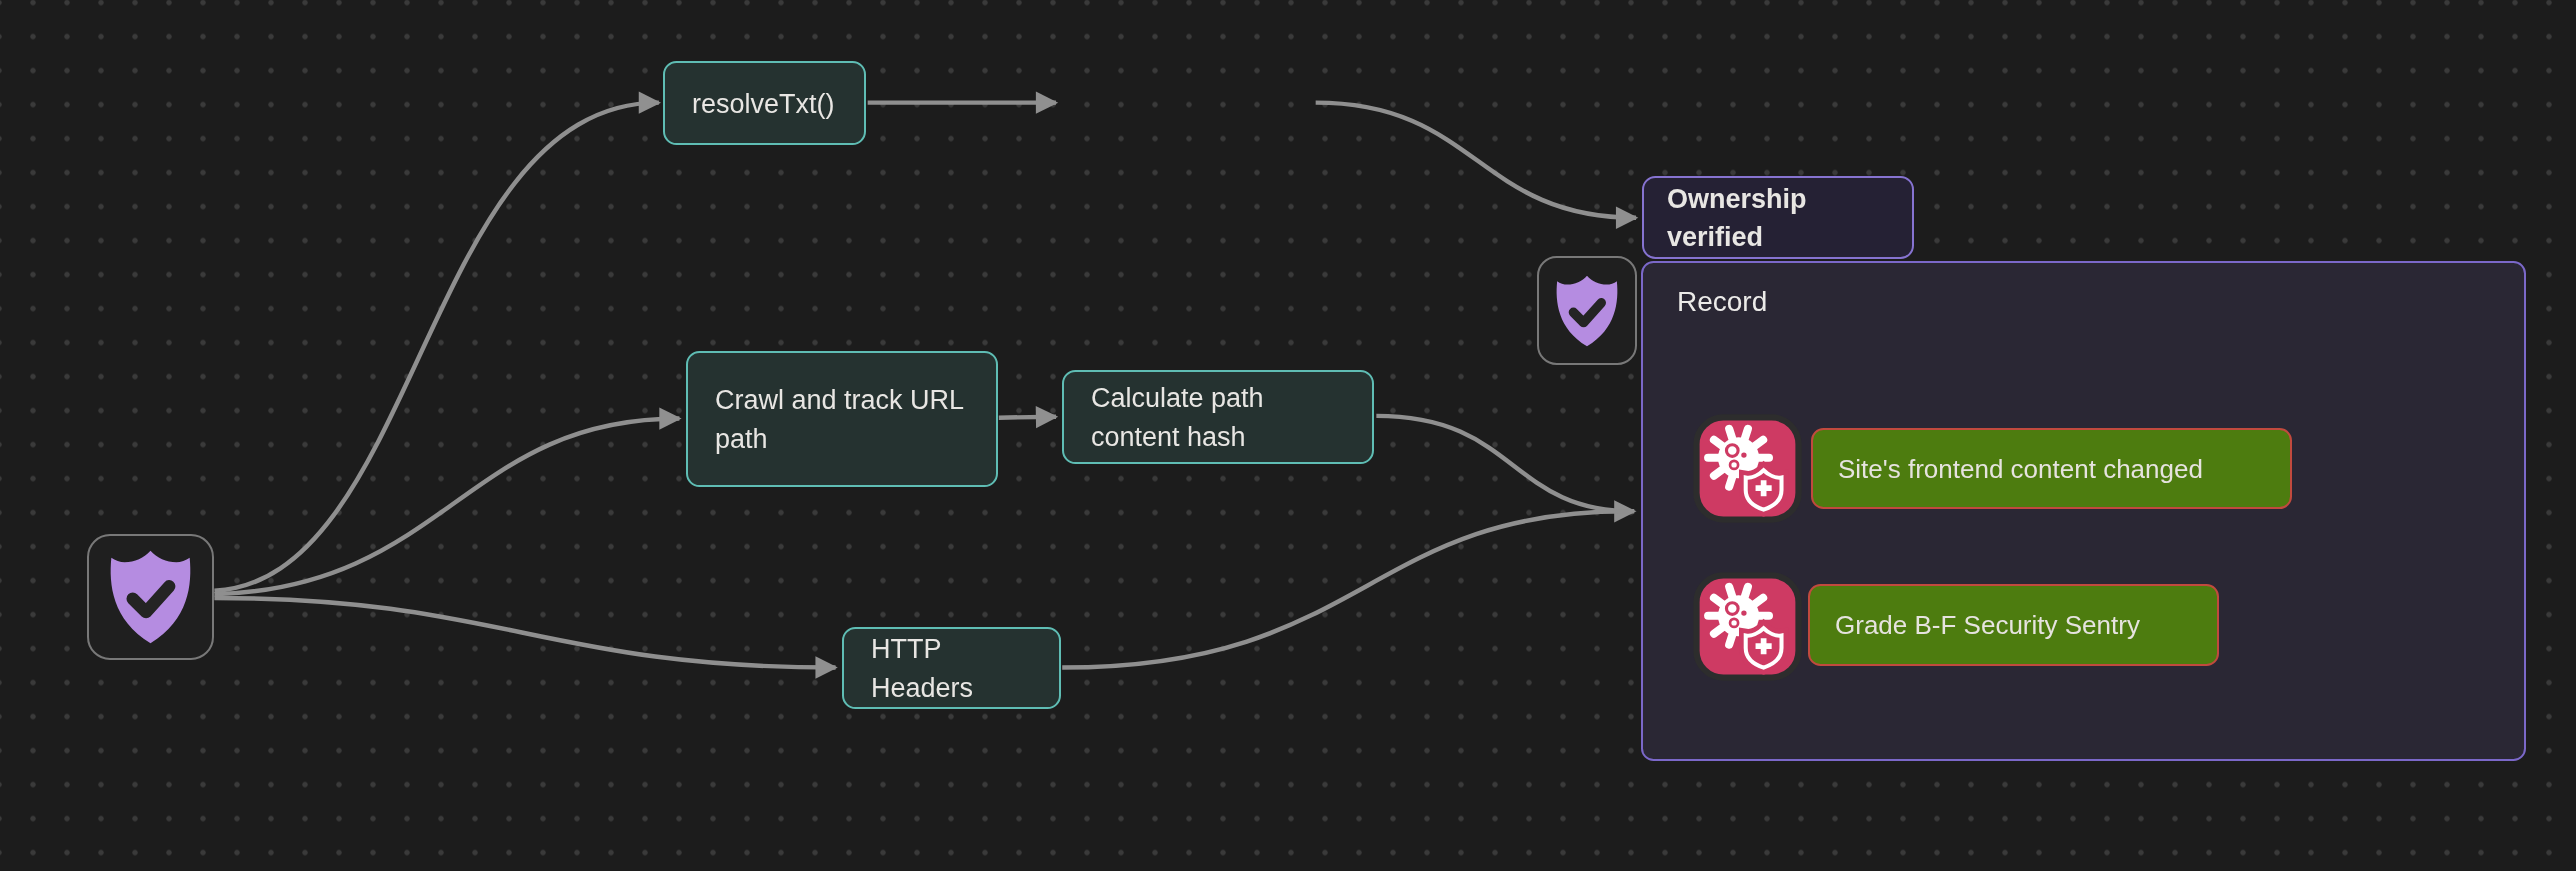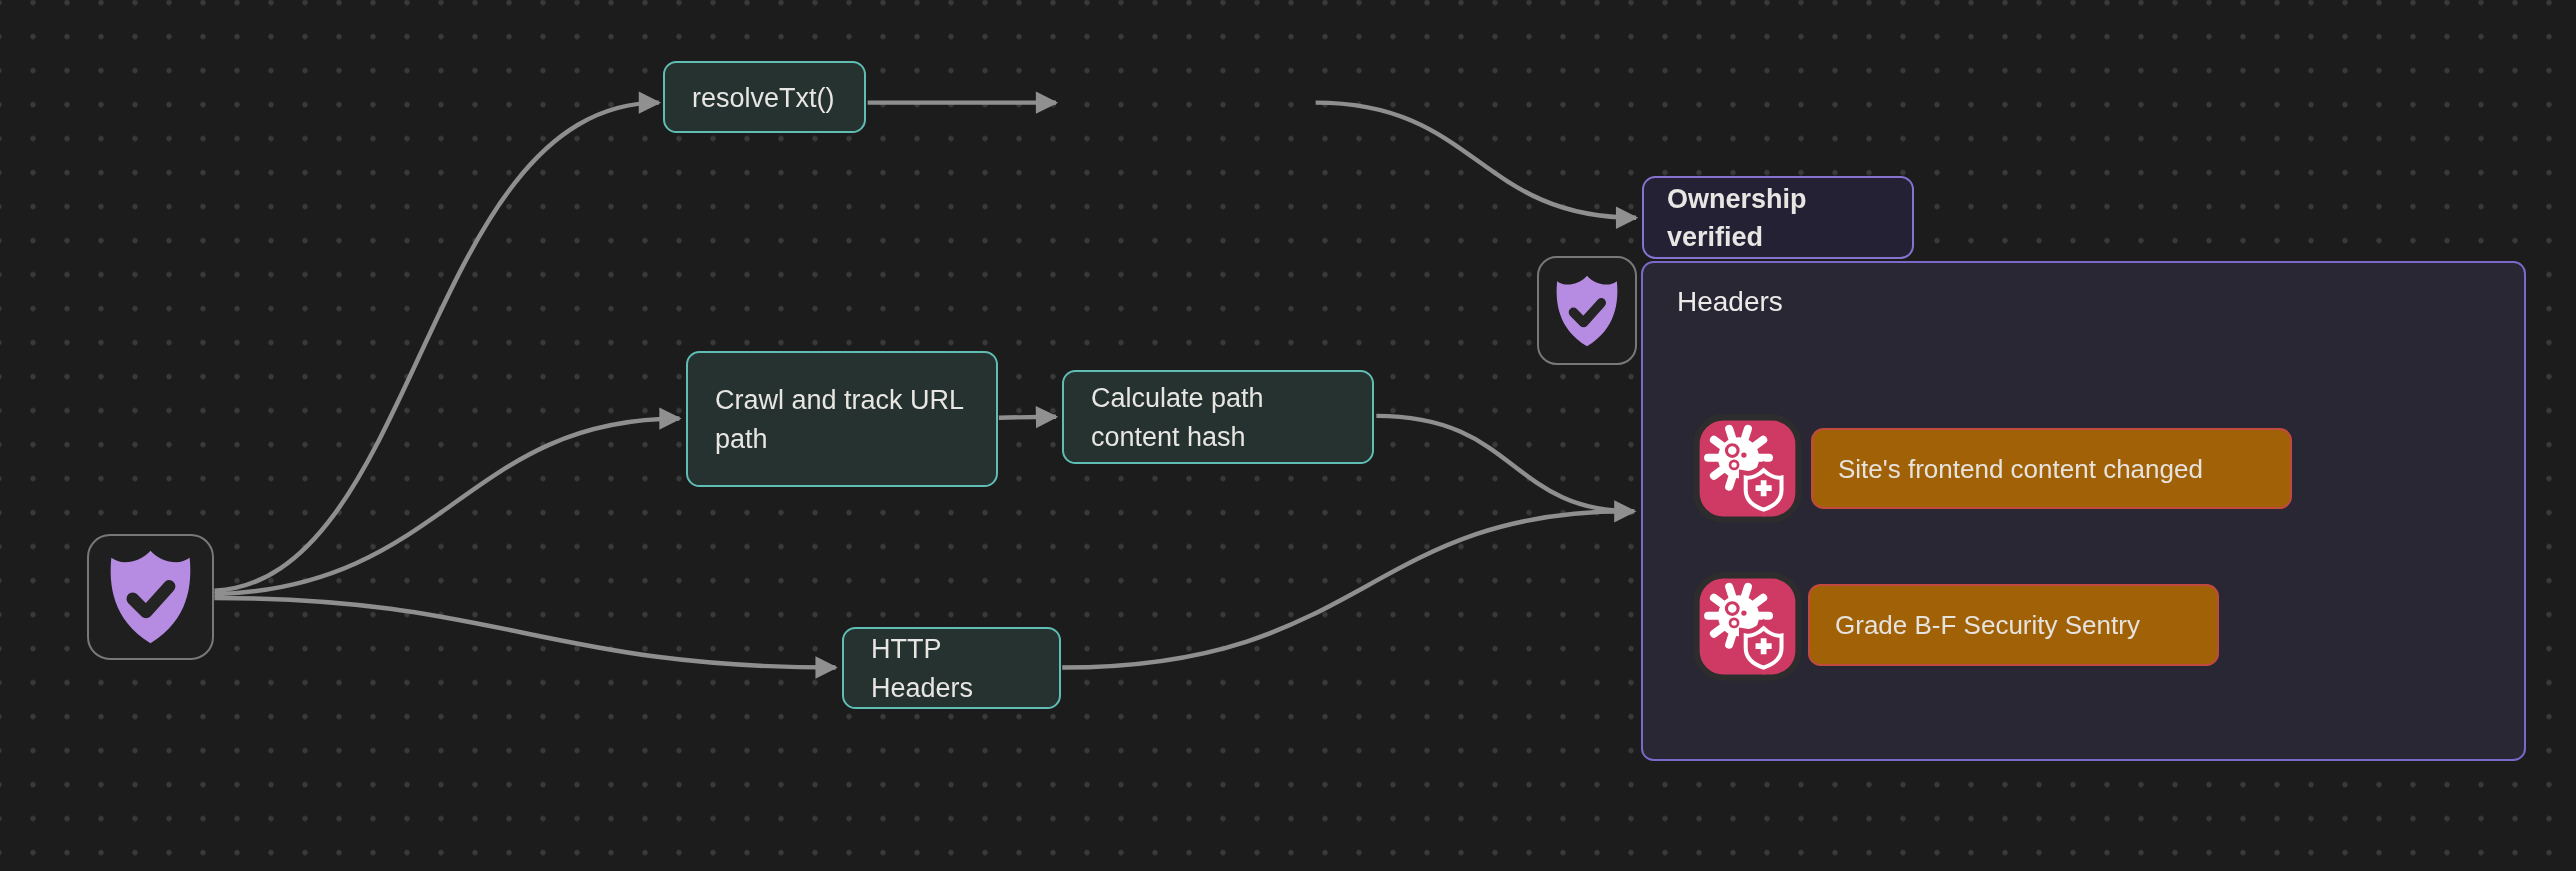"resolveTxt()" #node-resolve-txt { height: 72px -> 84px }
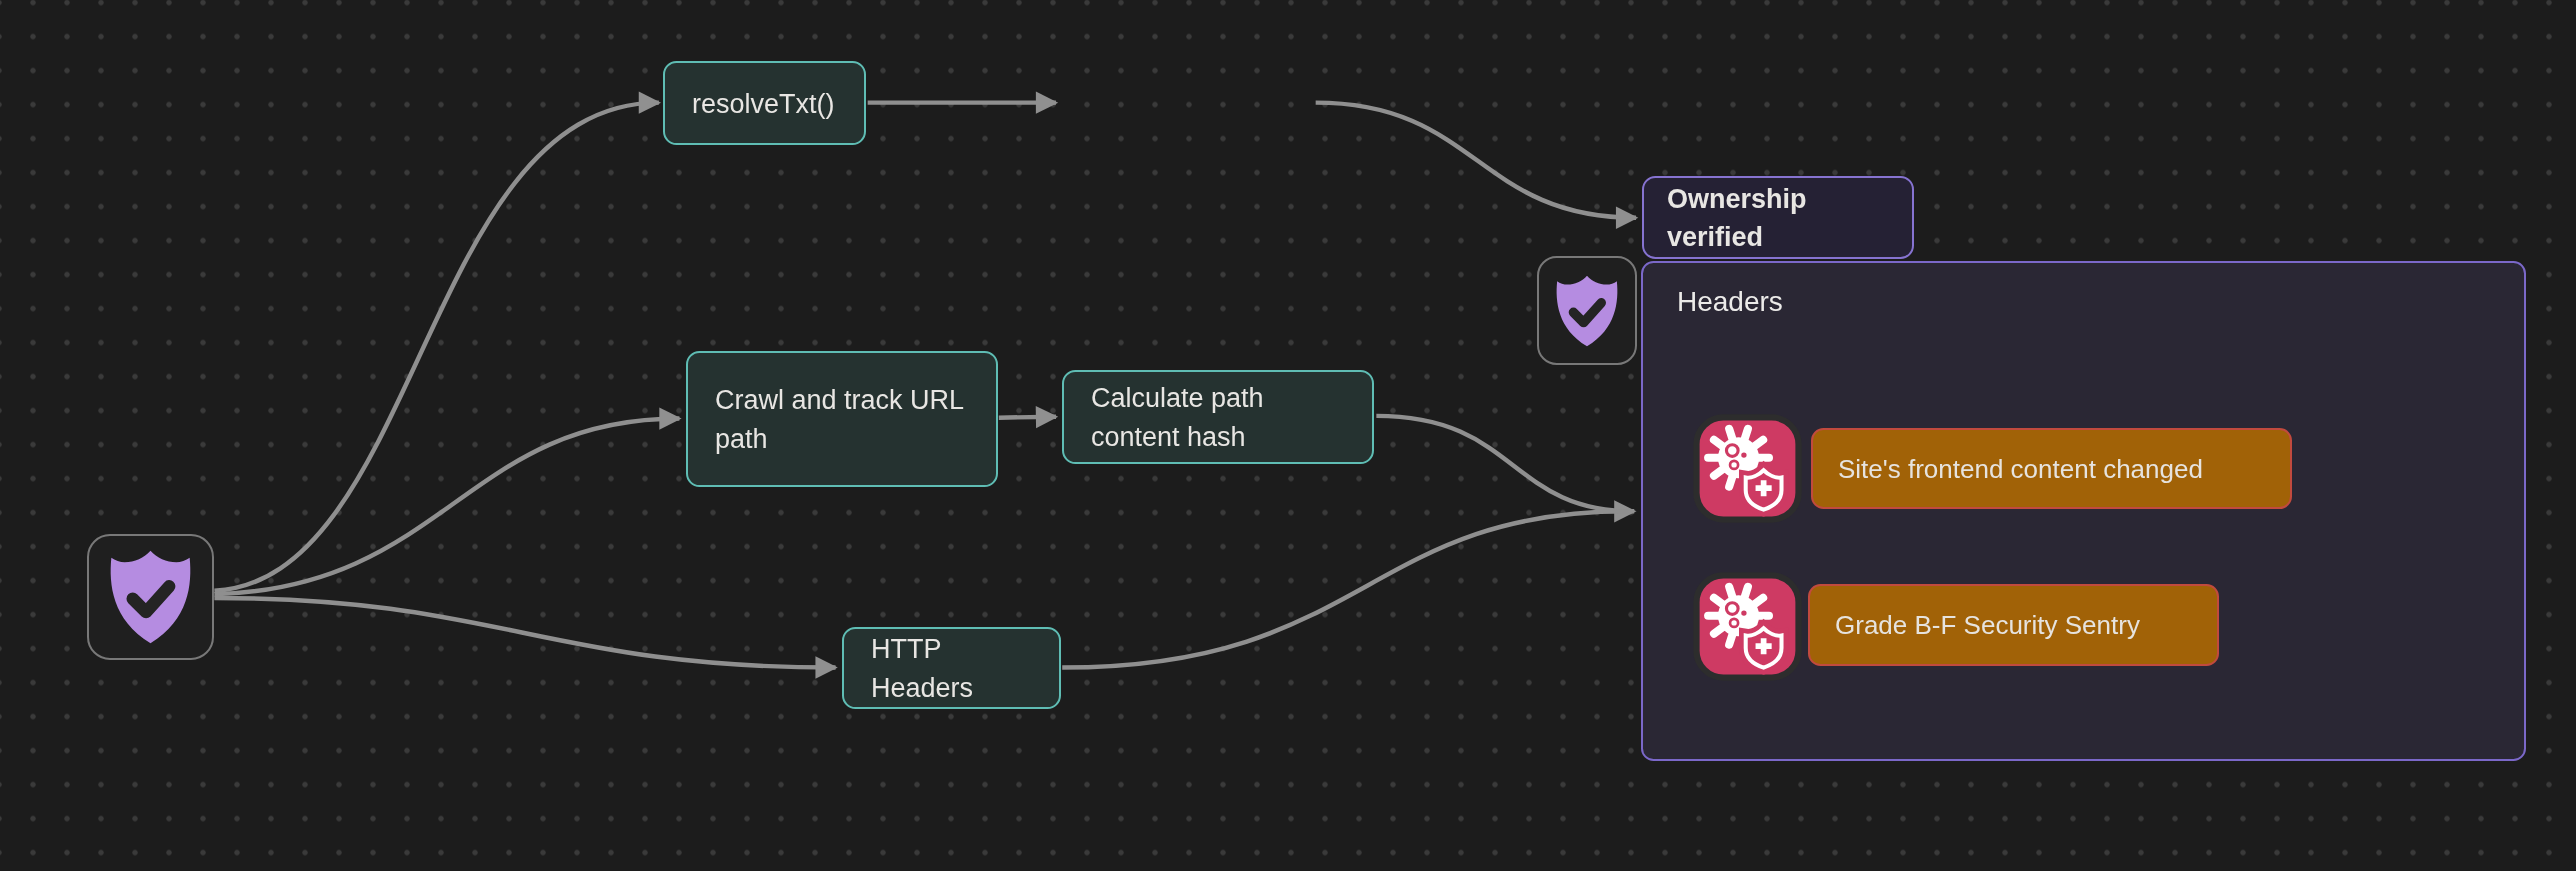"Headers" div { text: Headers -> Record }
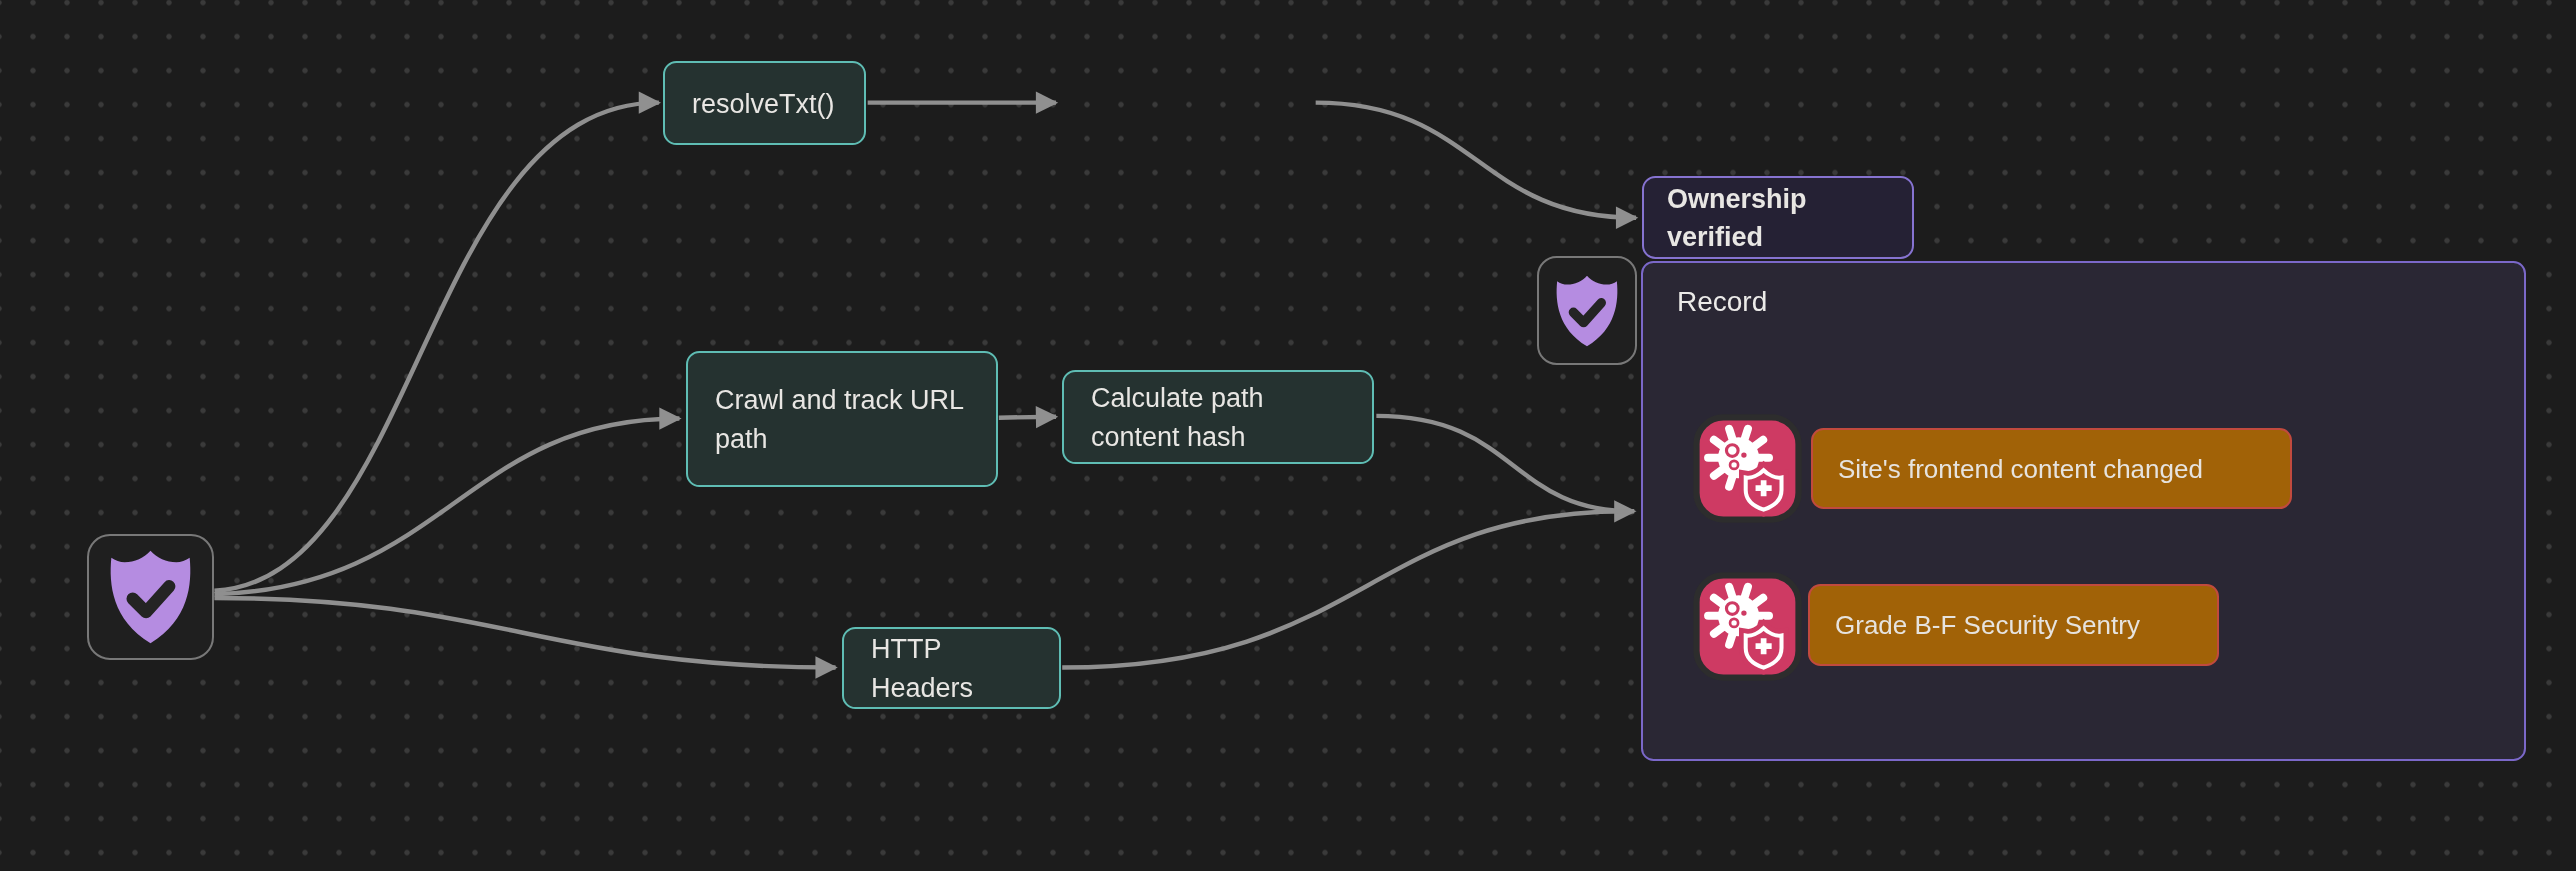"Site's frontend content changed" .alert-box { background: #a16207 -> #4d7c0f }
